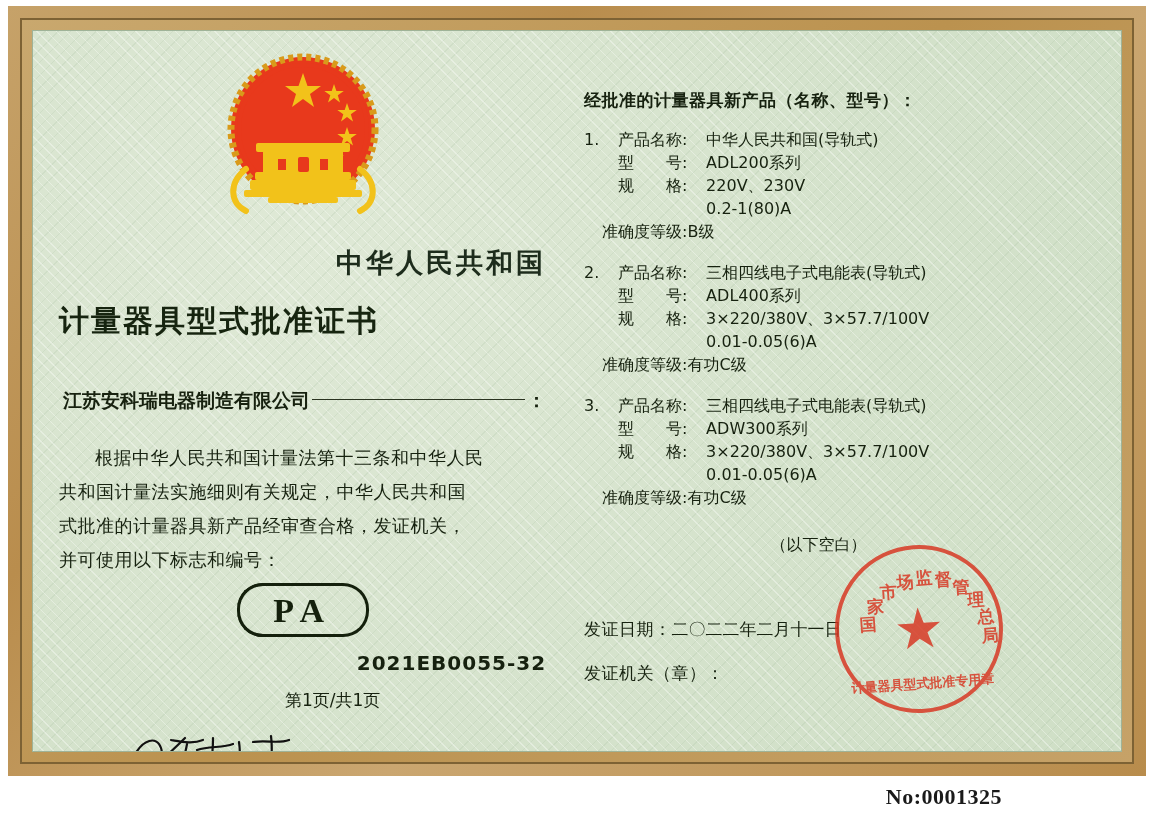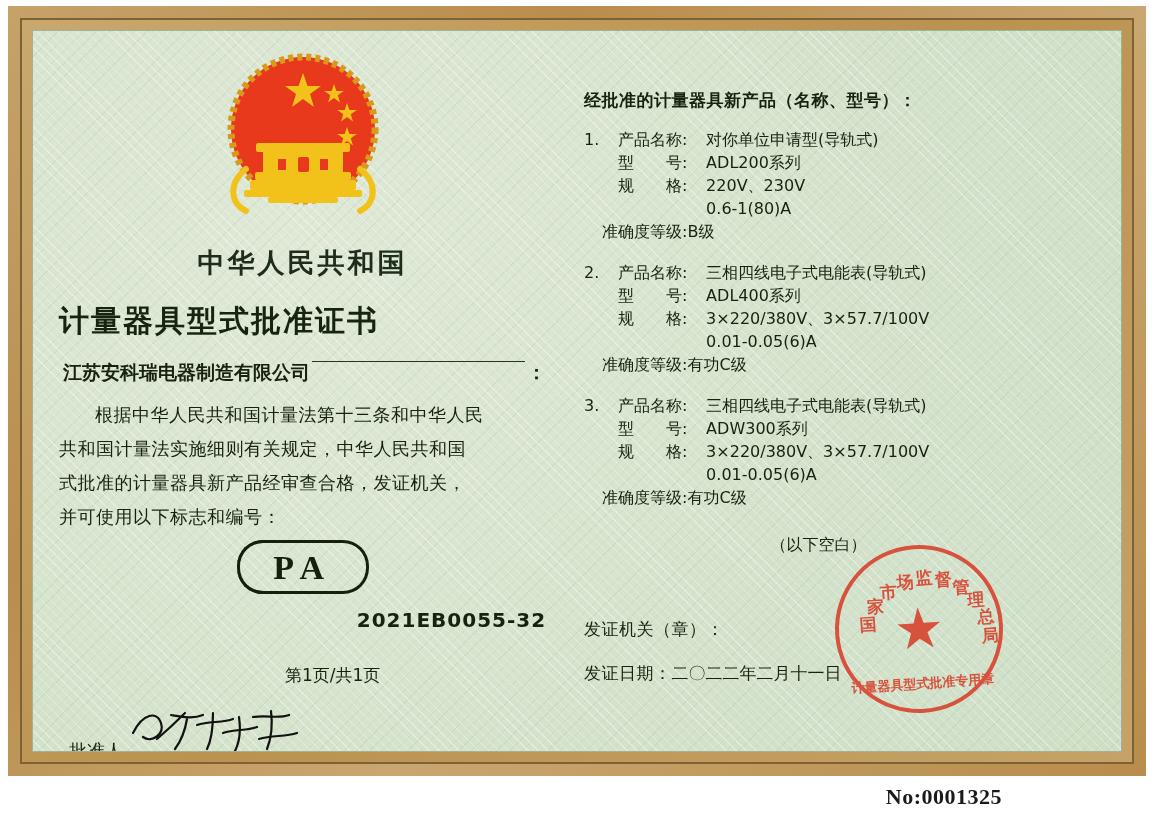"对你单位申请型(导轨式)" span { text: 对你单位申请型 -> 中华人民共和国 }
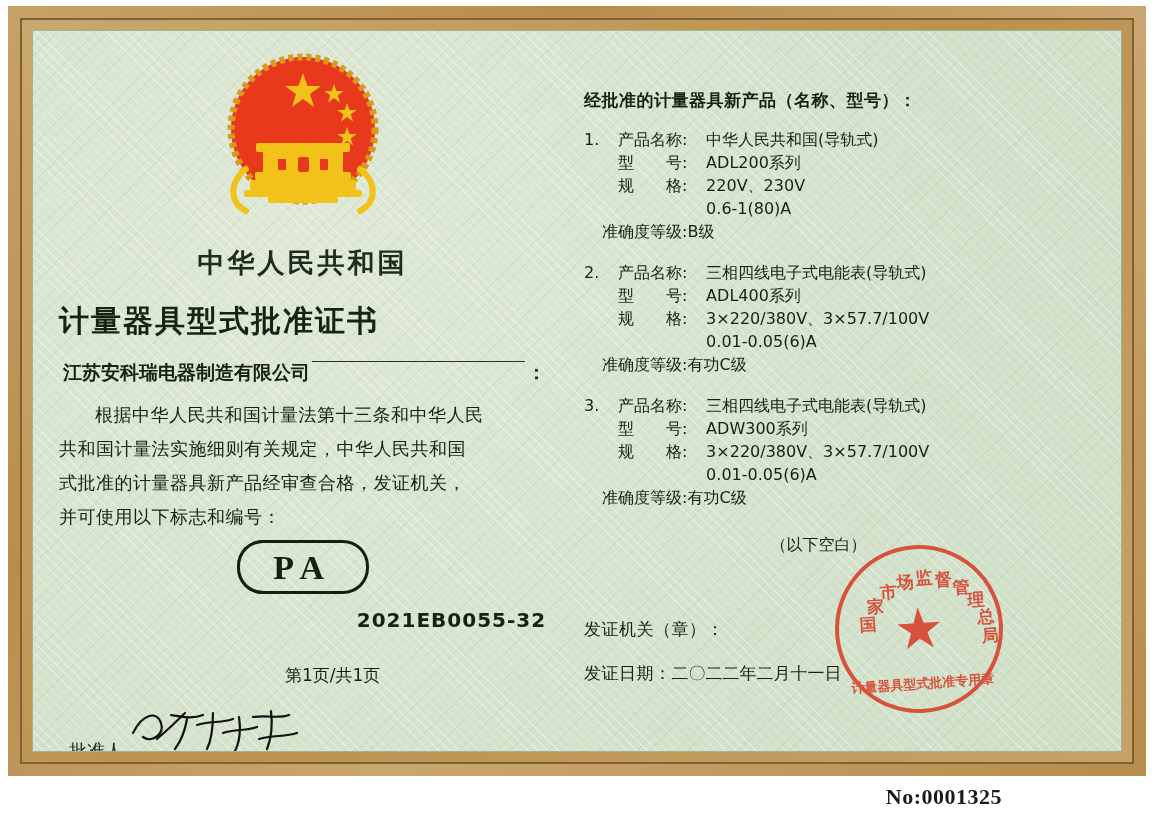"0.6-1(80)A" span { text: 0.6-1 -> 0.2-1 }
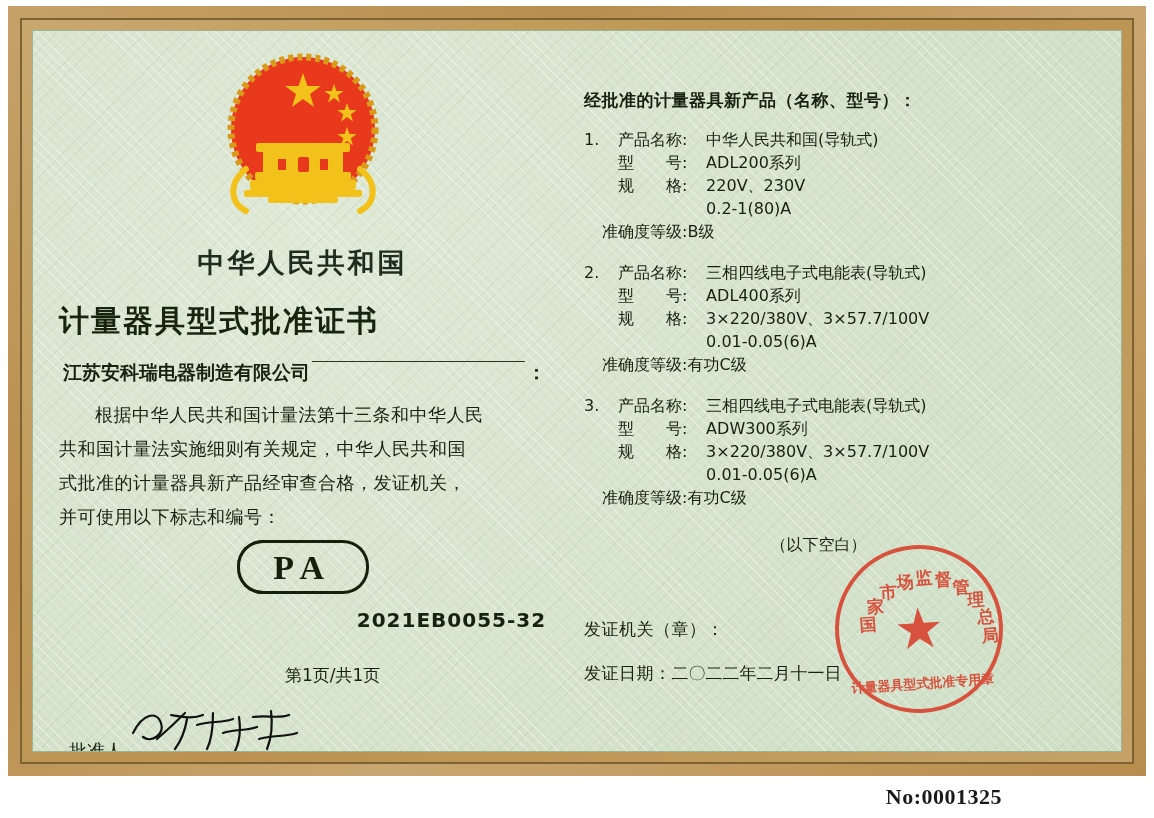"中华人民共和国" .title-country { text-align: center -> right }
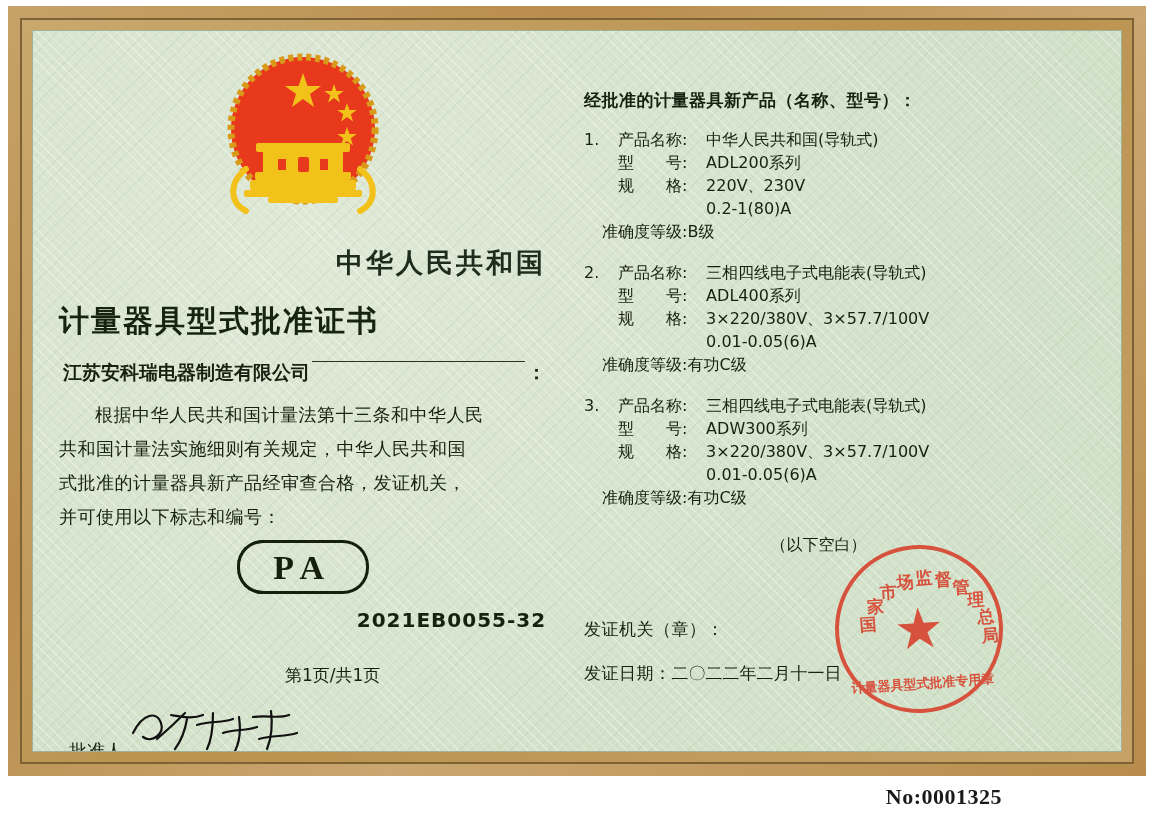"江苏安科瑞电器制造有限公司" .company-line { align-items: flex-start -> center; margin-top: 18px -> 46px }
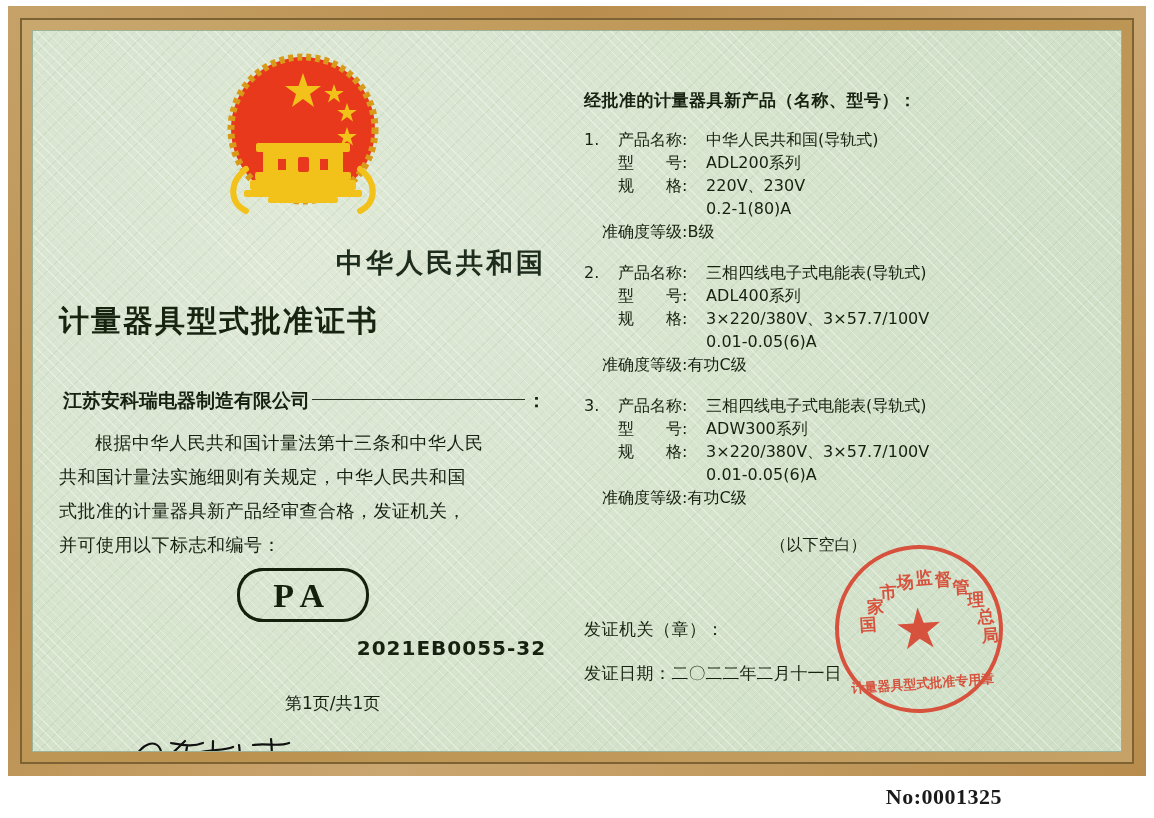"根据中华人民共和国计量法第十三条和中华人民" .body-text { margin-top: 12px -> 27px }
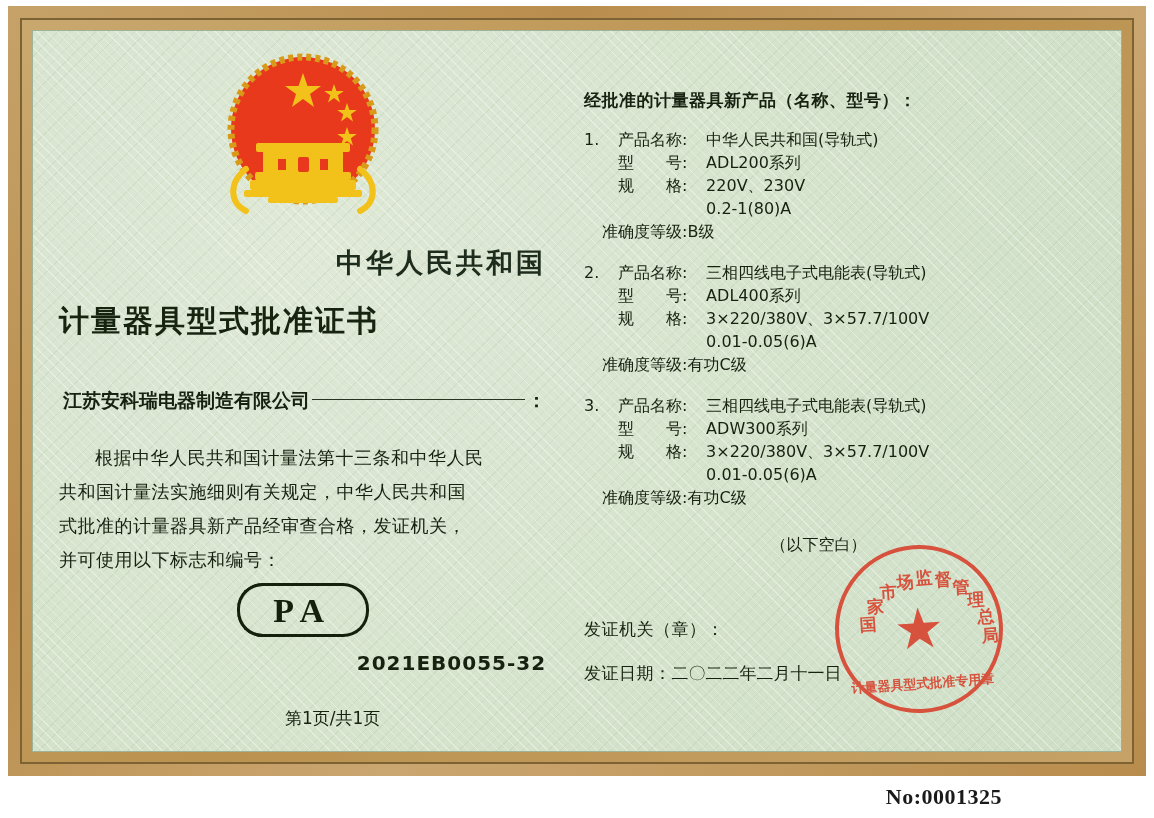"发证机关（章）：" div { order: before "发证日期：二〇二二年二月十一日" -> after "发证日期：二〇二二年二月十一日" }
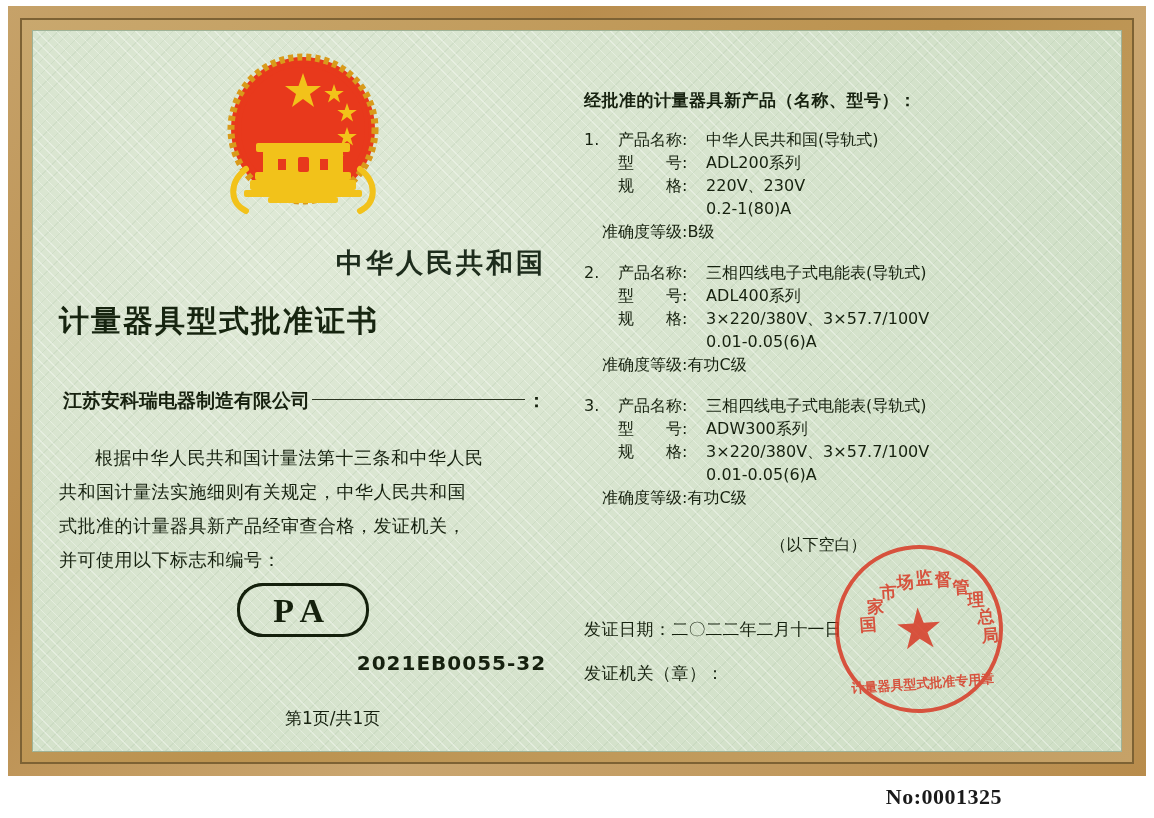"第1页/共1页" .page-count { margin-top: 32px -> 14px }
